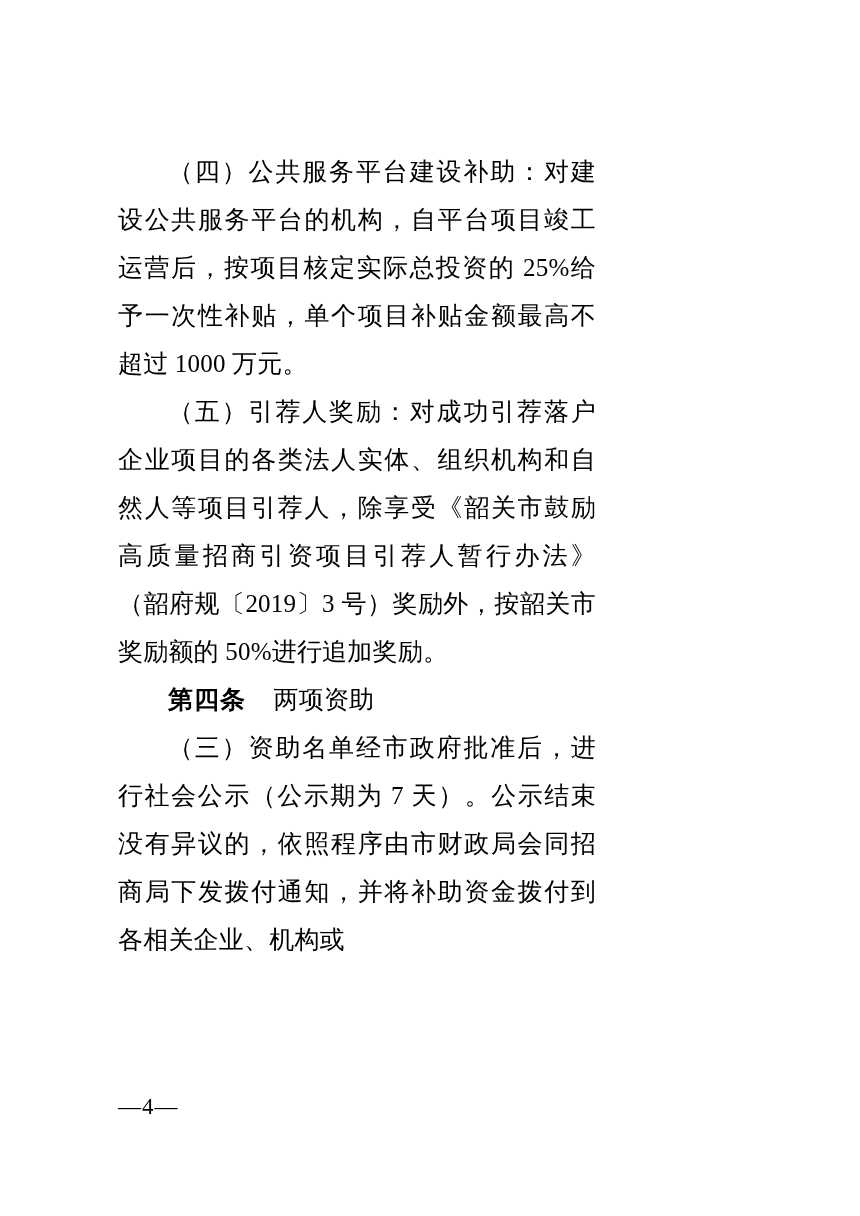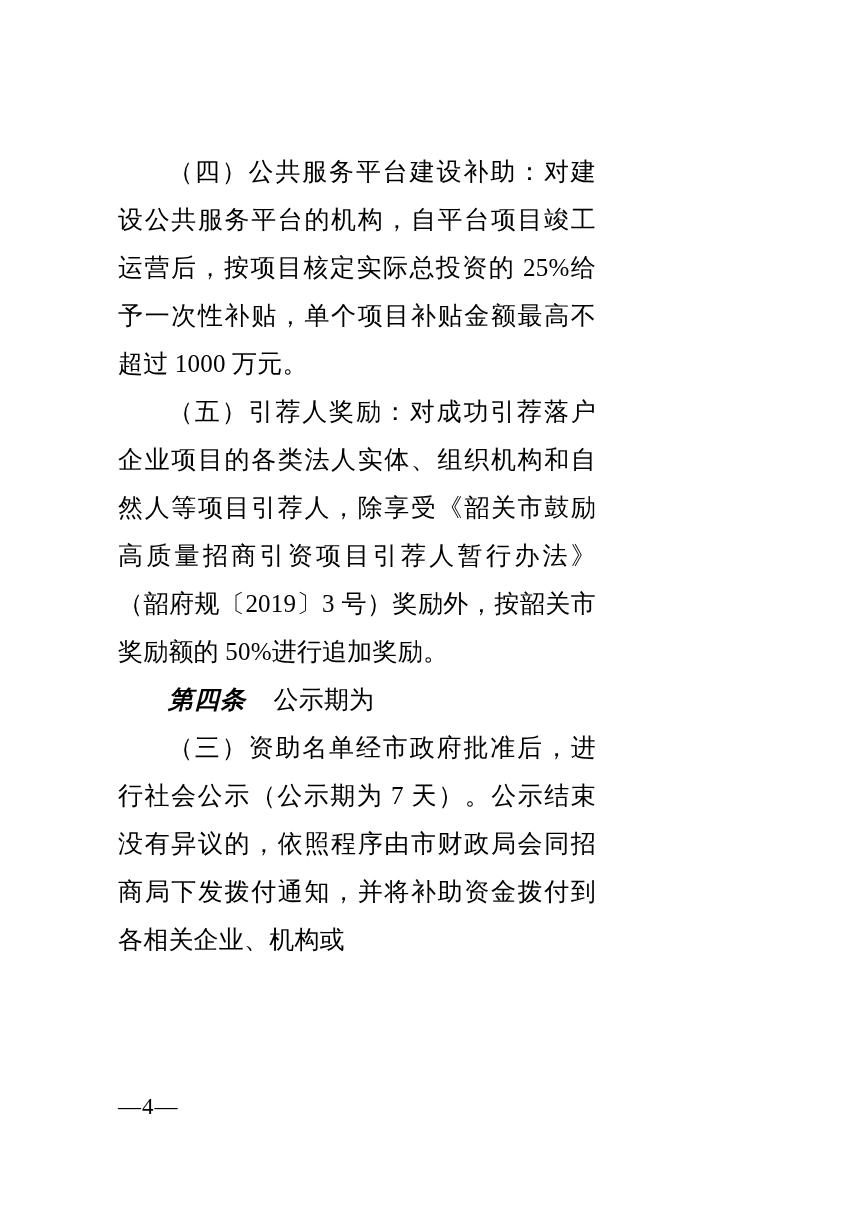"第四条" .bold-title { font-style: italic -> none }
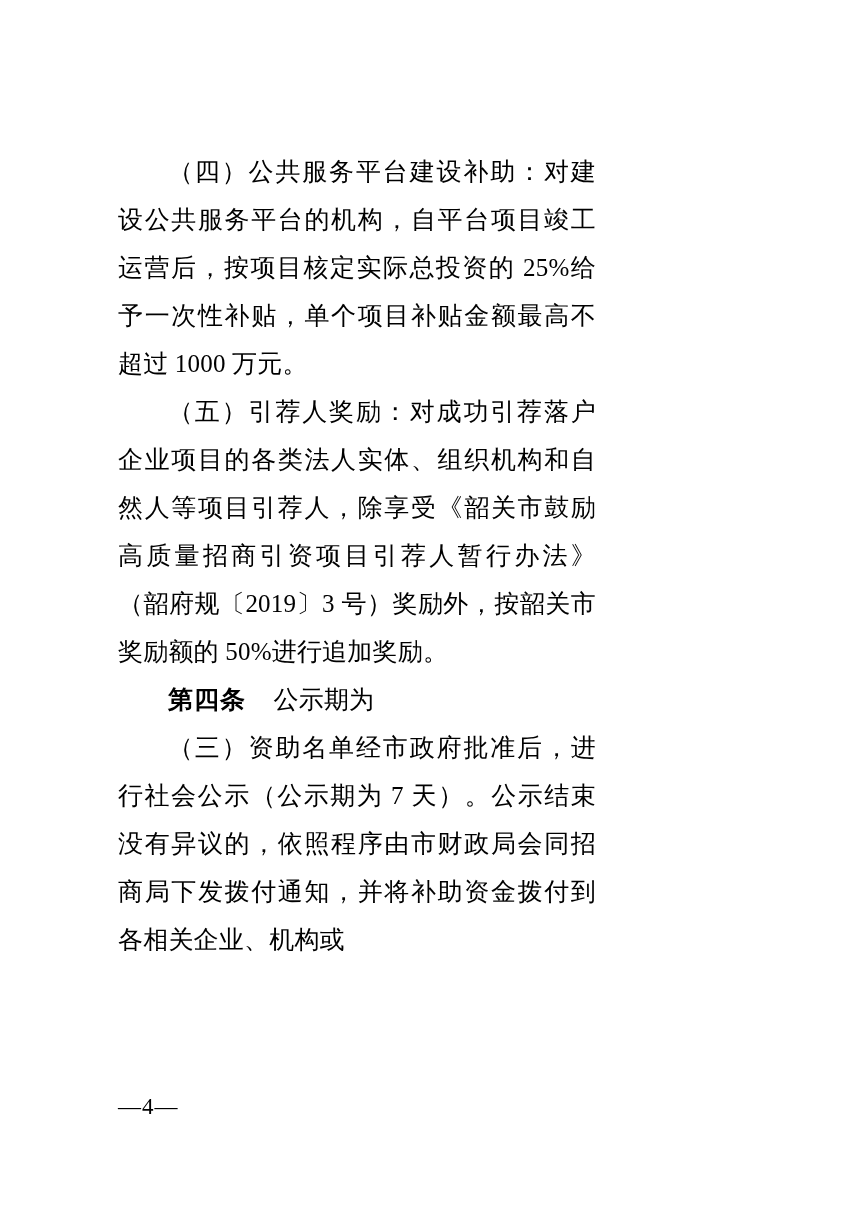"公示期为" span { text: 公示期为 -> 两项资助 }
